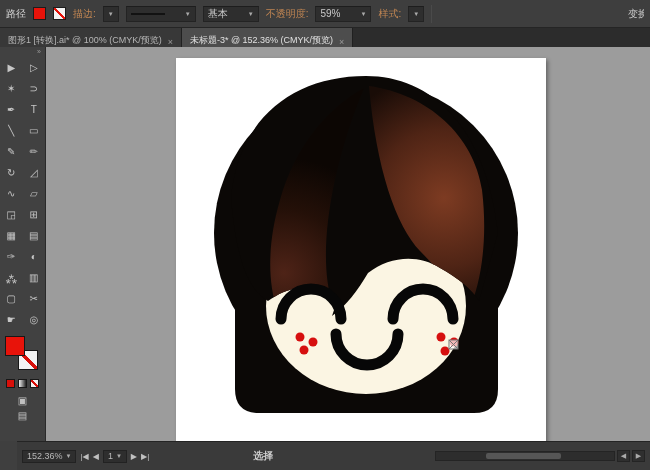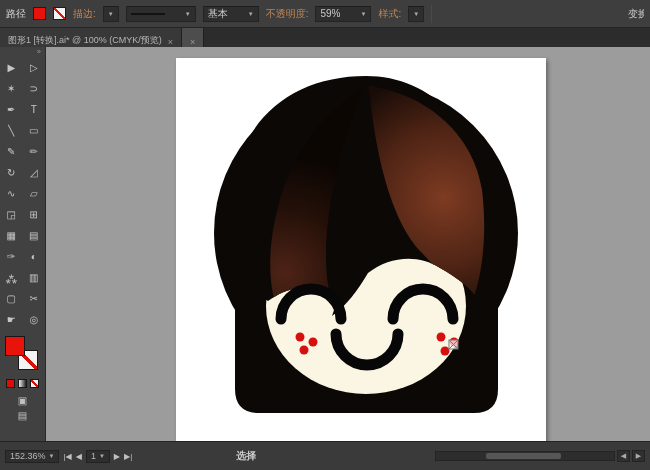"未标题-3* @ 152.36% (CMYK/预览)" span { html: none -> <span>未标题-3* @ 152.36% (CMYK/预览)</span> }
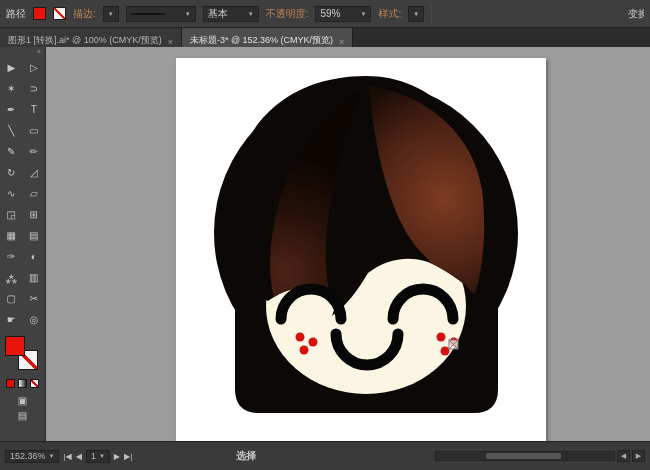"152.36%" .status-bar { margin-left: none -> 17px }
